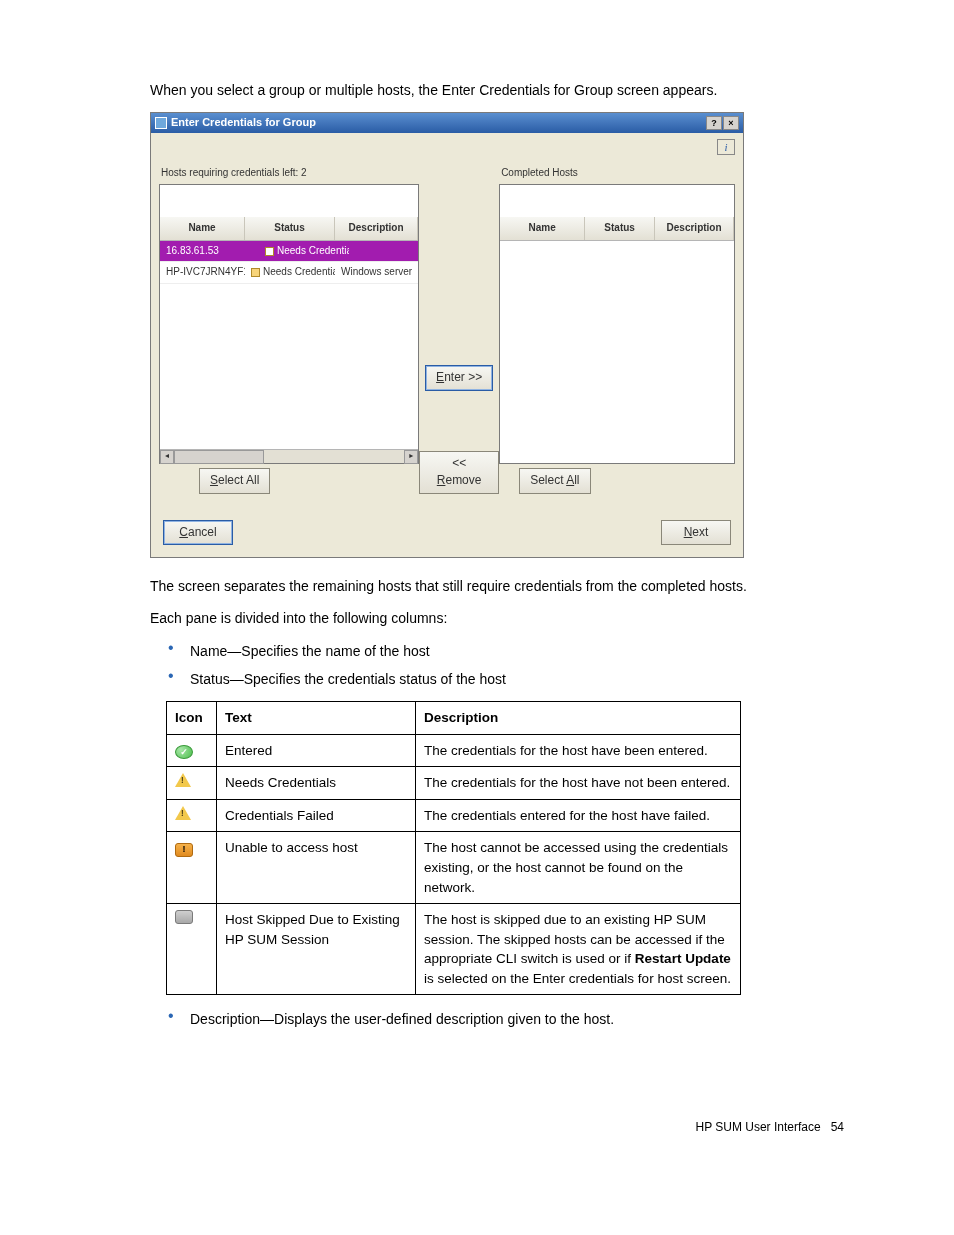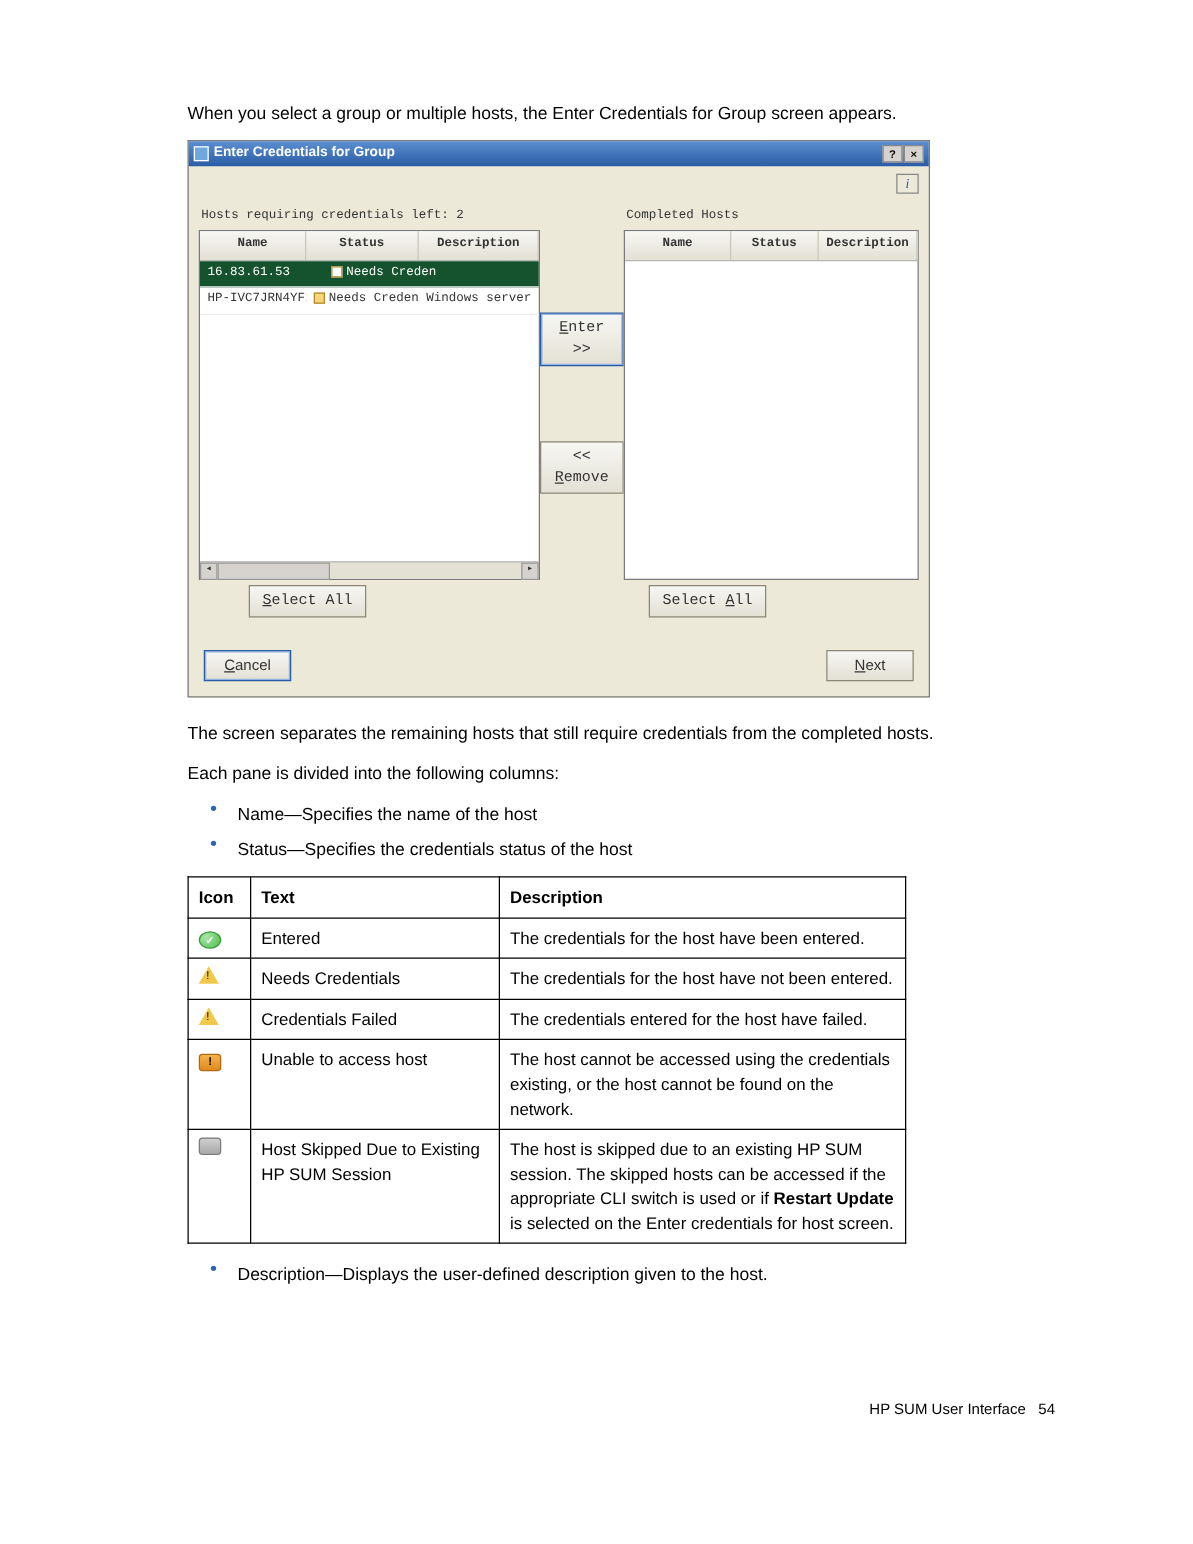"Hosts requiring credentials left: 2" .panes { align-items: flex-start -> flex-end; font-family: Liberation Mono, monospace -> none }
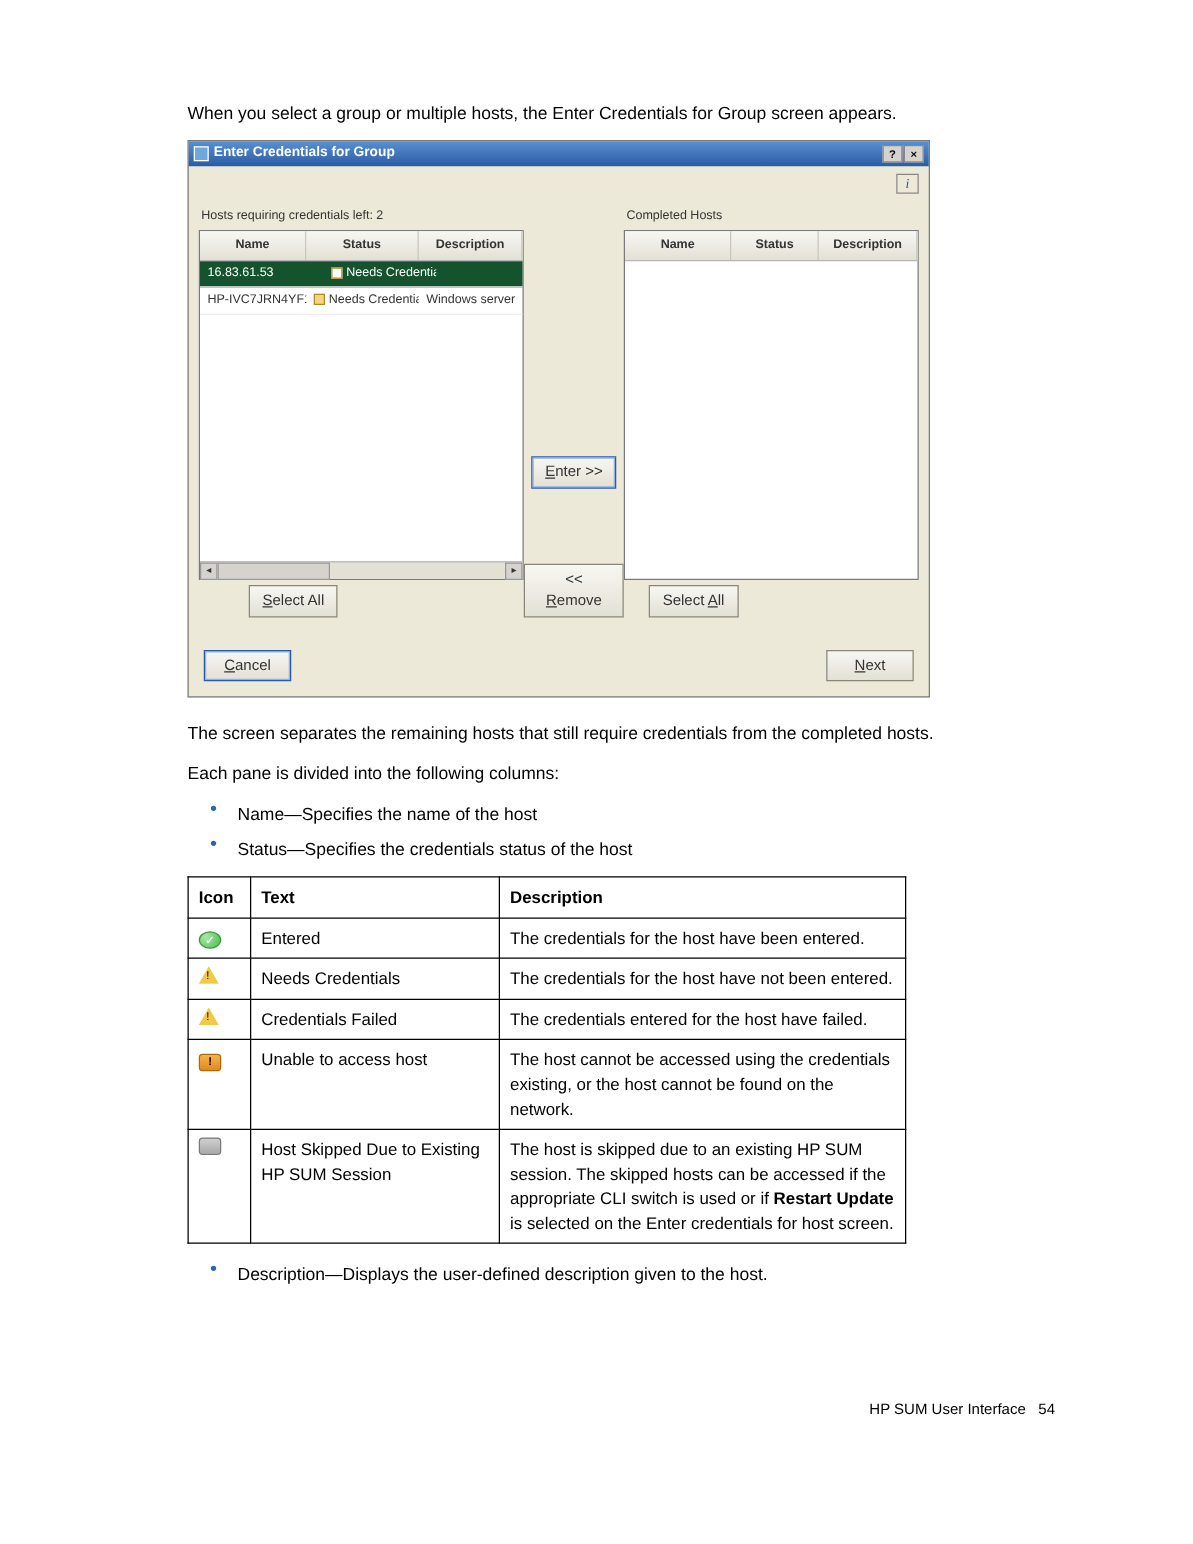"Name" .gridhead { margin-top: none -> 32px }
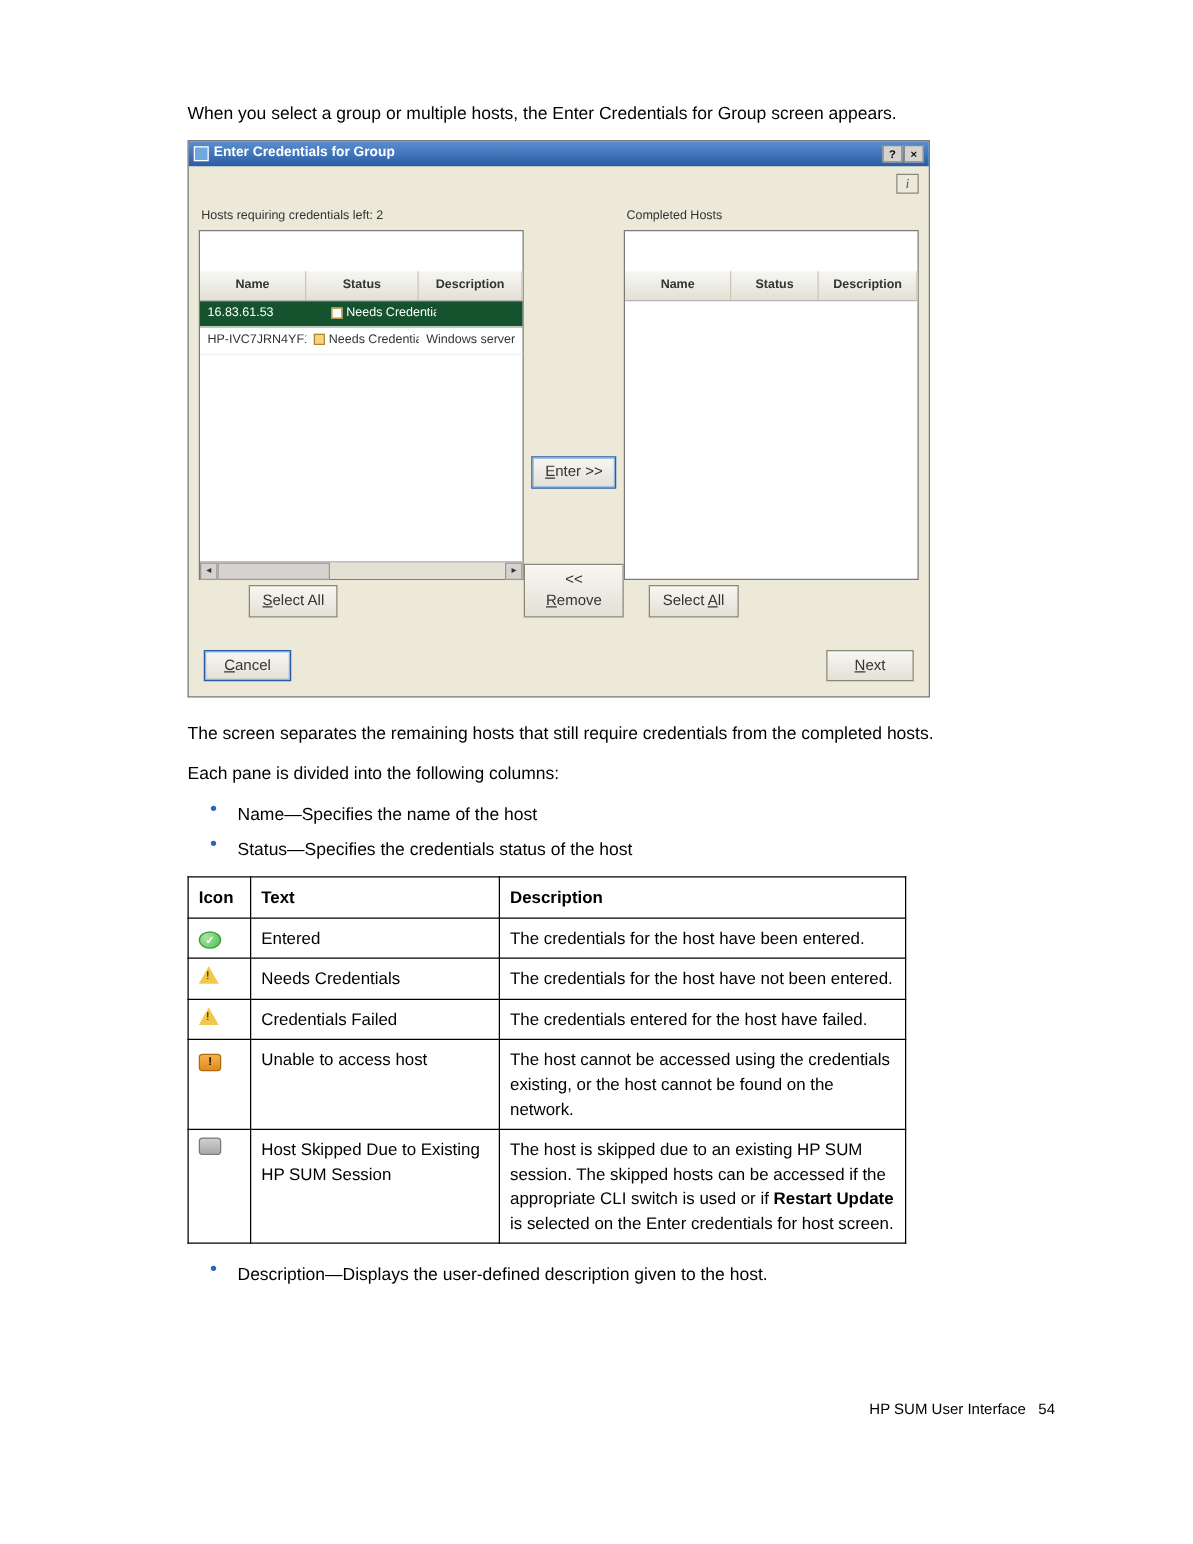"16.83.61.53" .gridrow.sel { background: #14532d -> #a21caf }
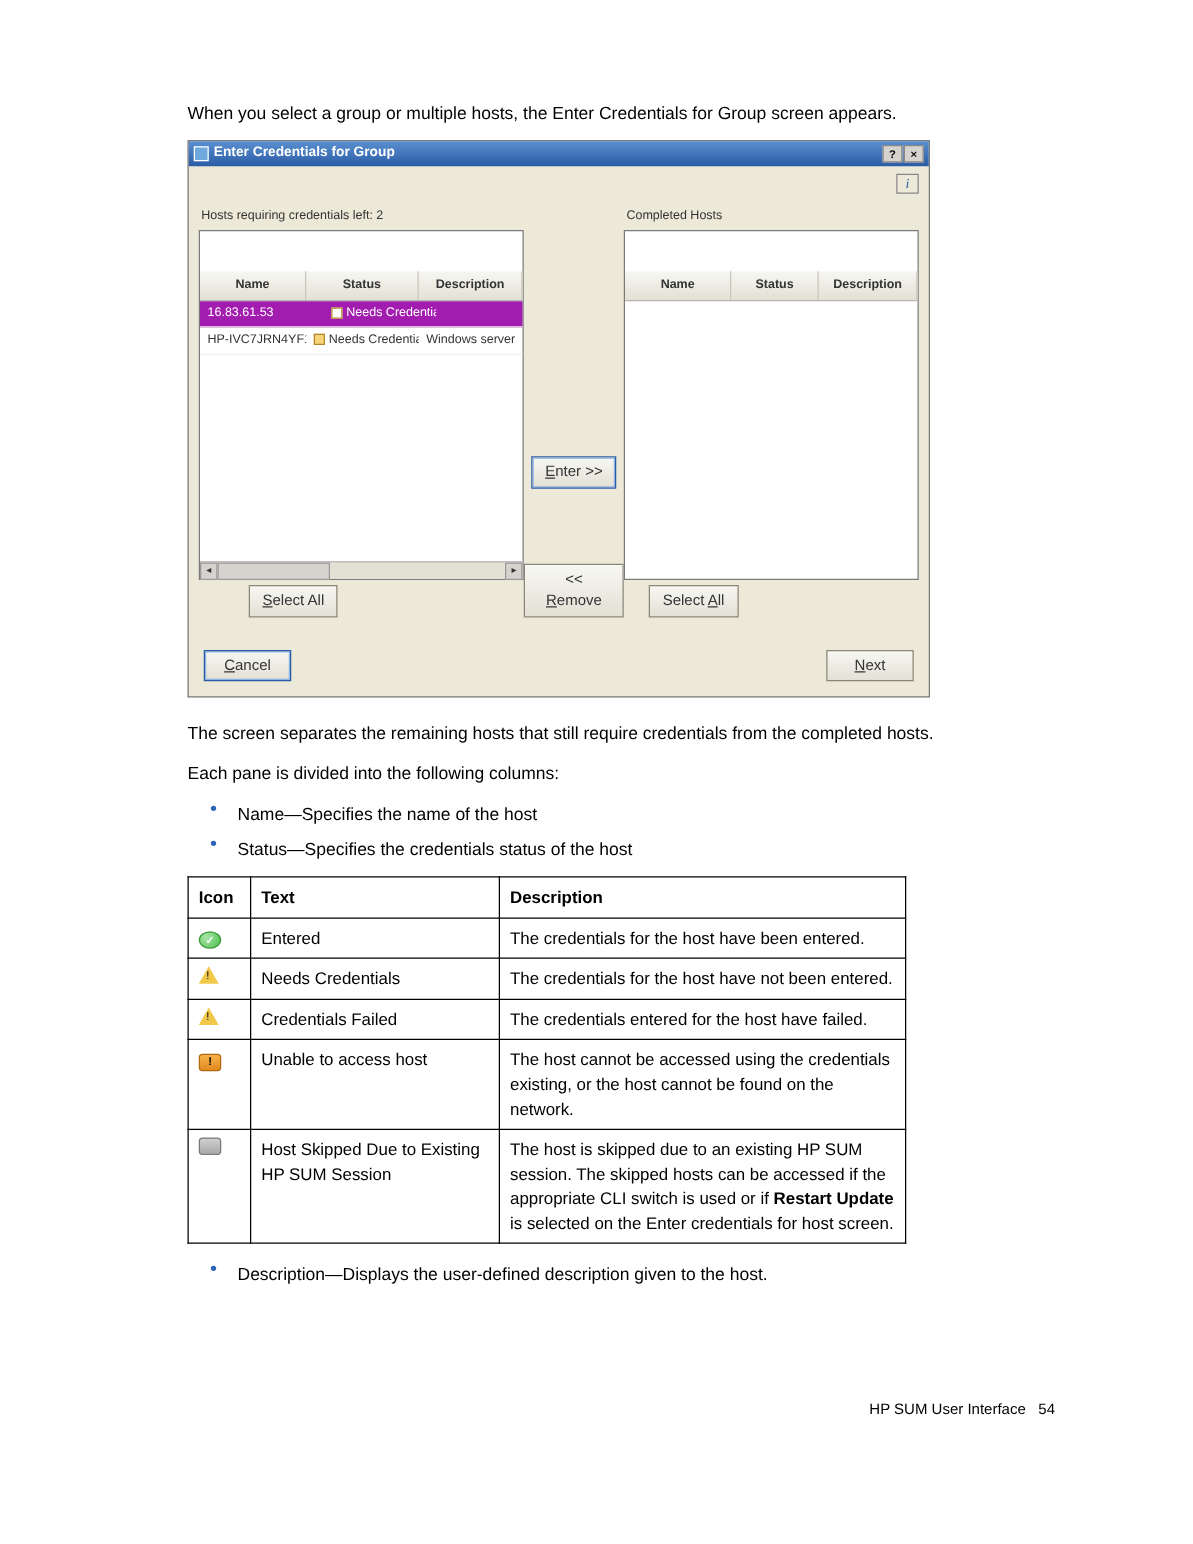"Icon" table.status { margin: 4px 0 14px 0 -> 4px 0 14px 16px }
